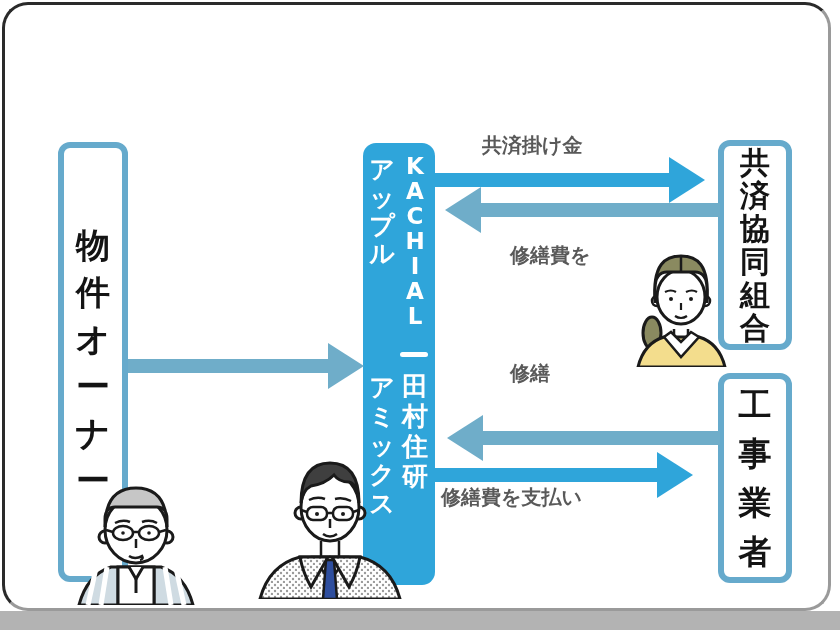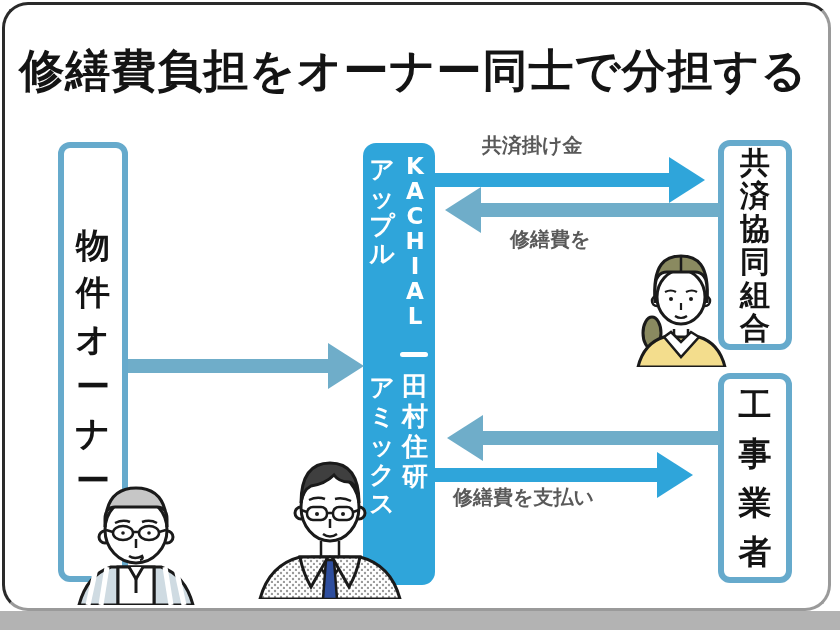"修繕費負担をオーナー同士で分担する" div.title { html: <div>修繕費負担をオーナー同士で分担する</div> -> none }
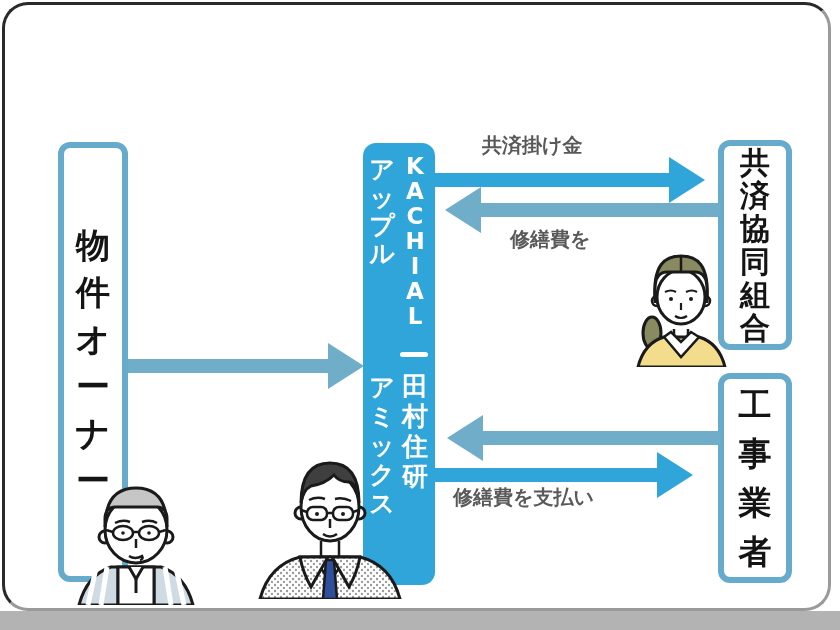"修繕費を" div.albl { top: 222px -> 238px }
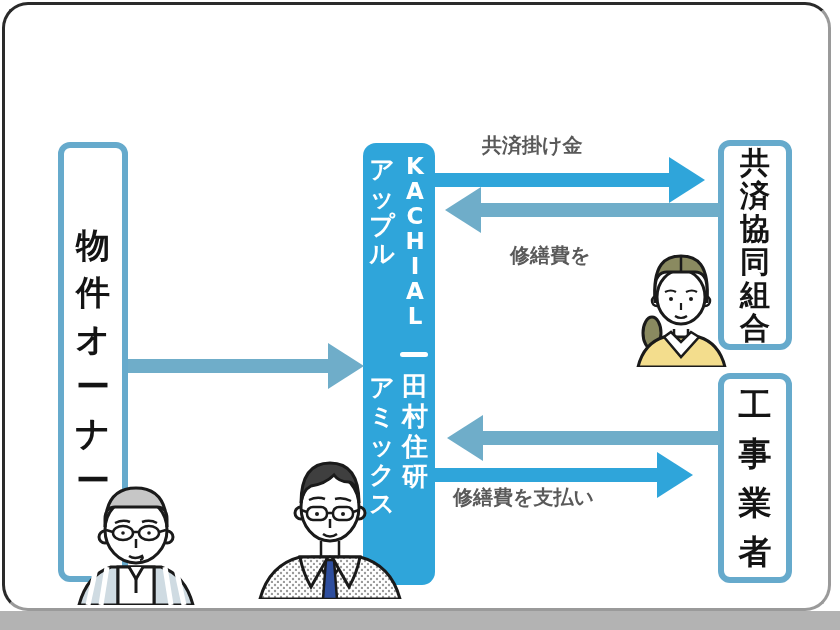"修繕" span { html: none -> <span>修繕</span> }
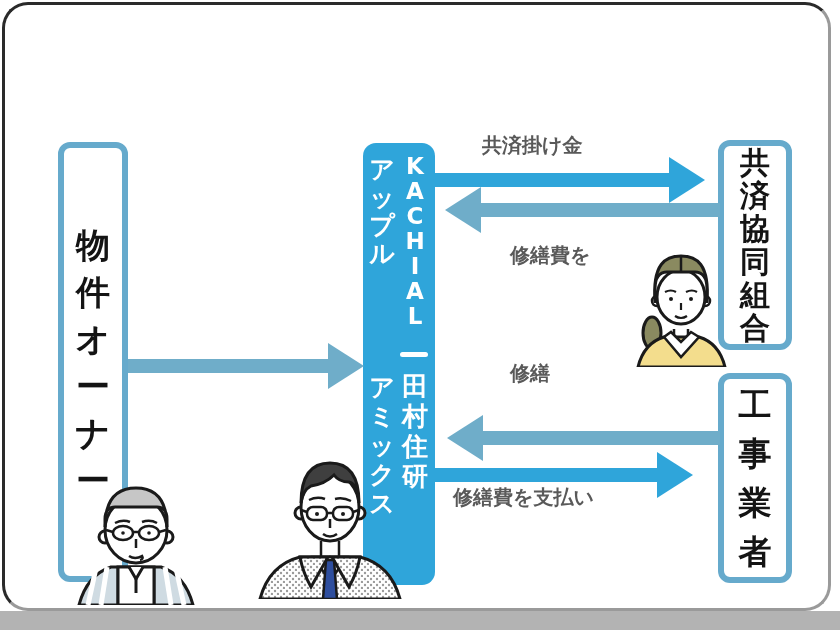"修繕費を支払い" div.albl { left: 448px -> 436px }
